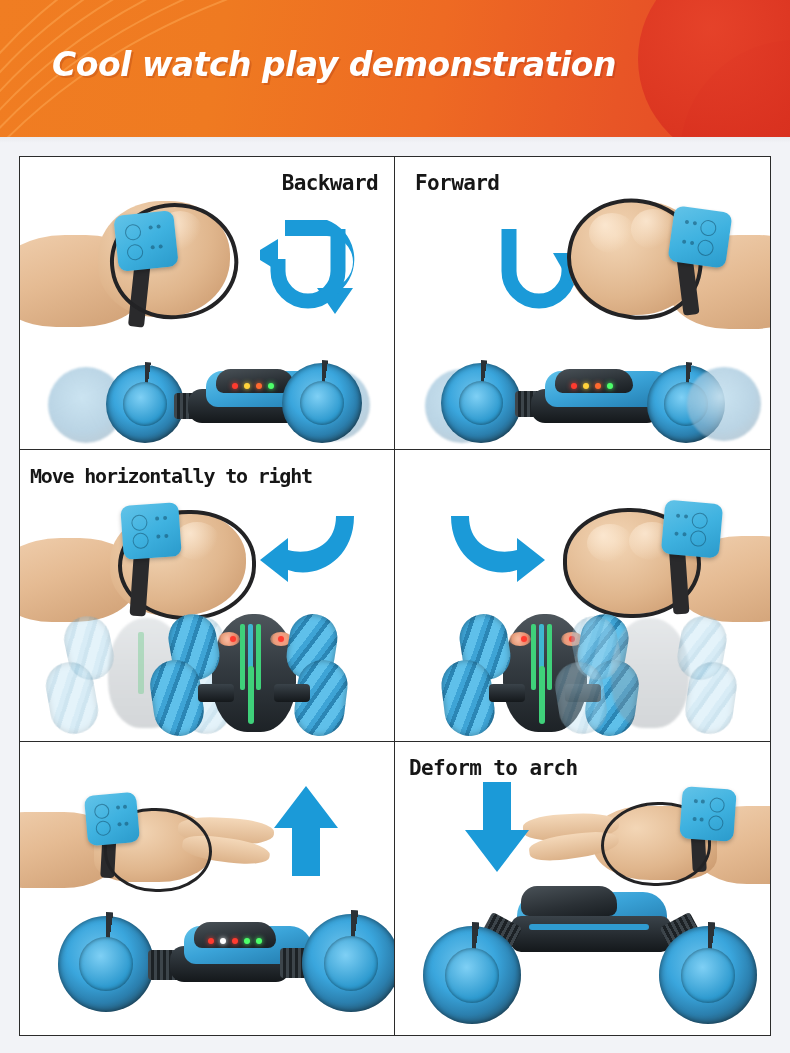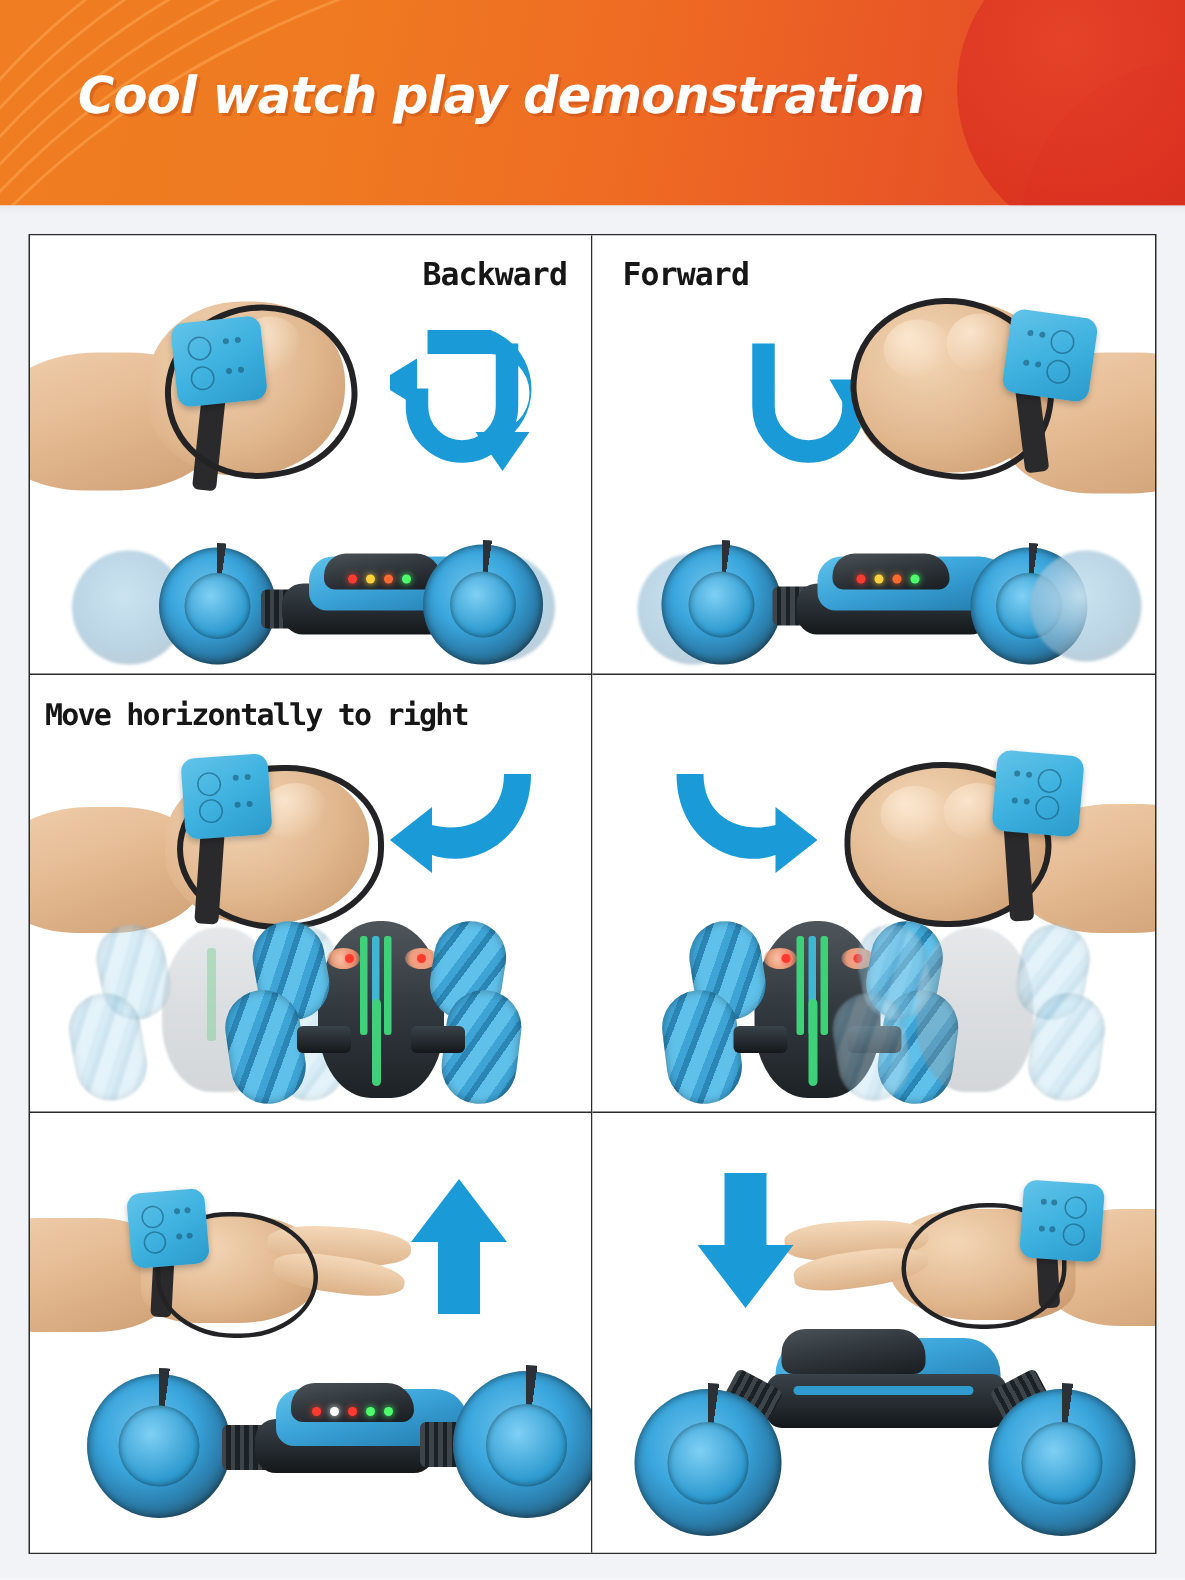"Deform to arch" div.cap { html: none -> <div>Deform to arch</div> }
